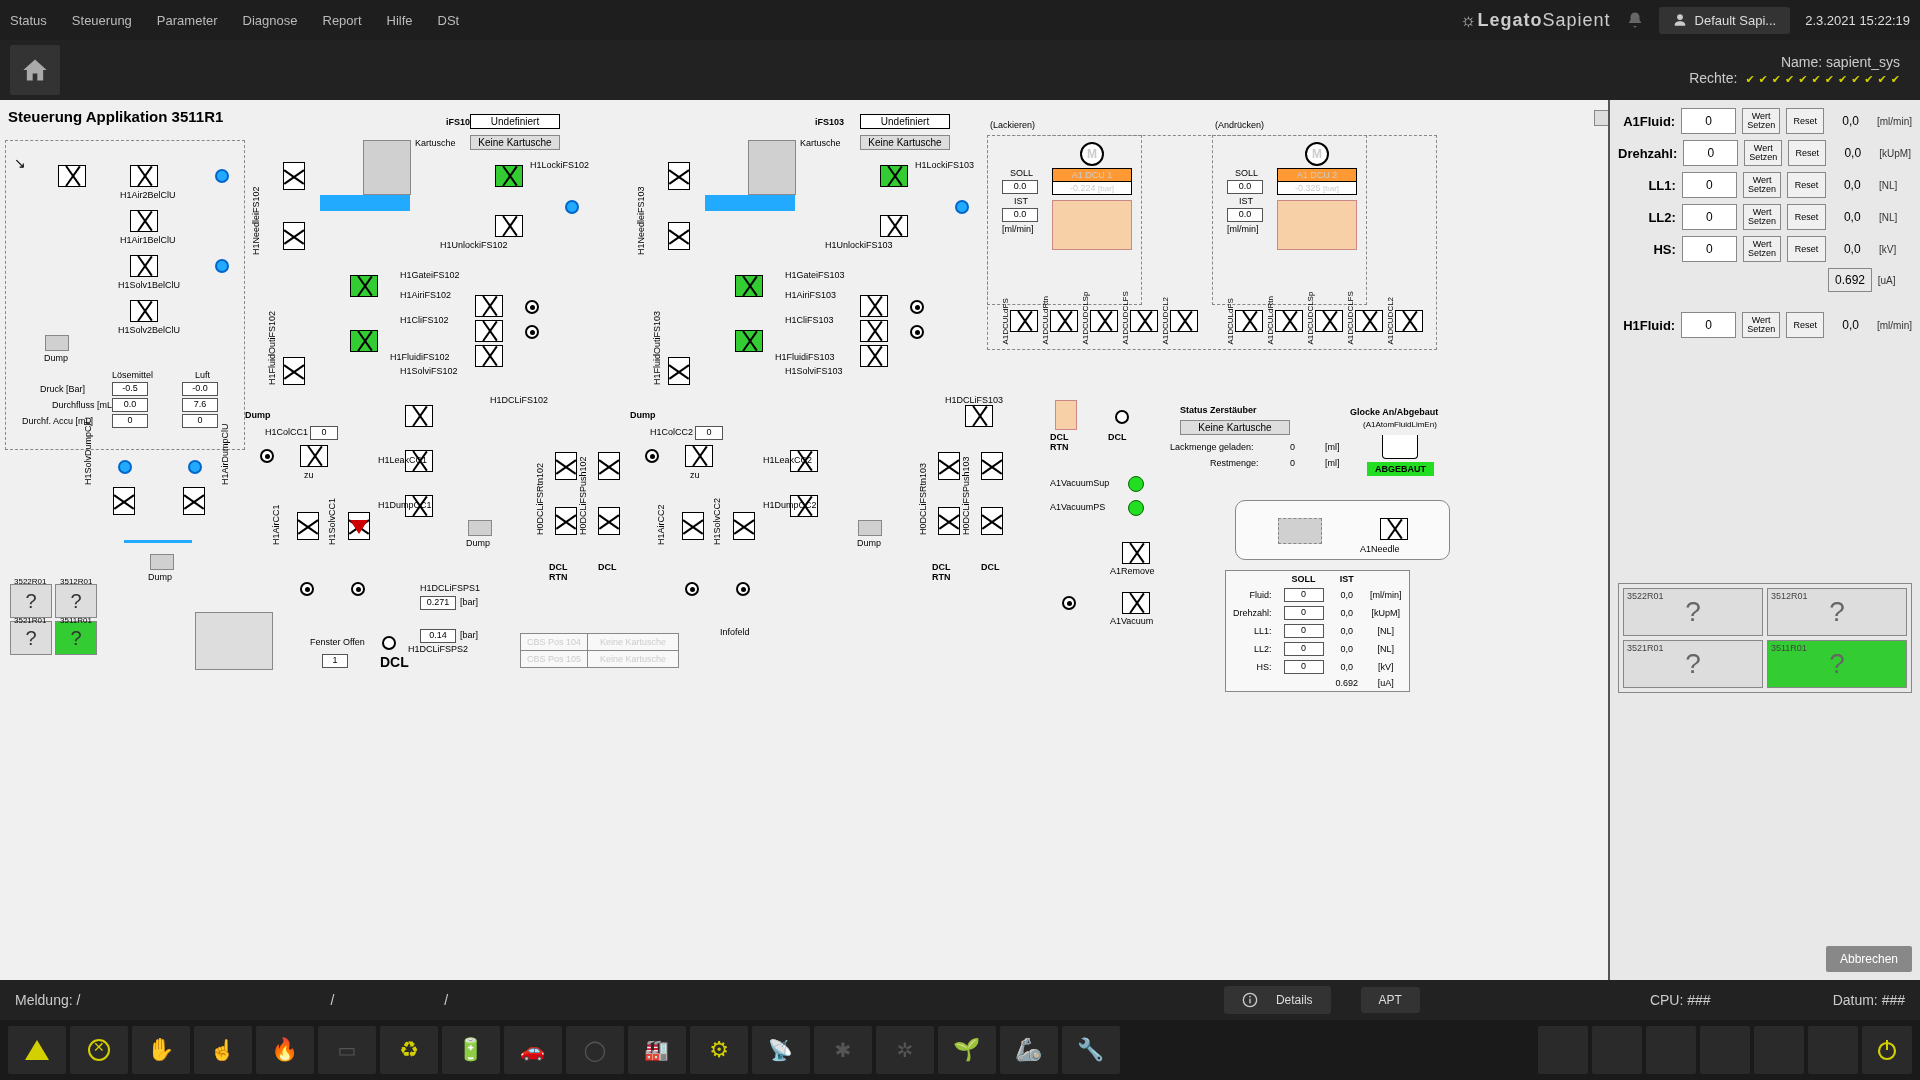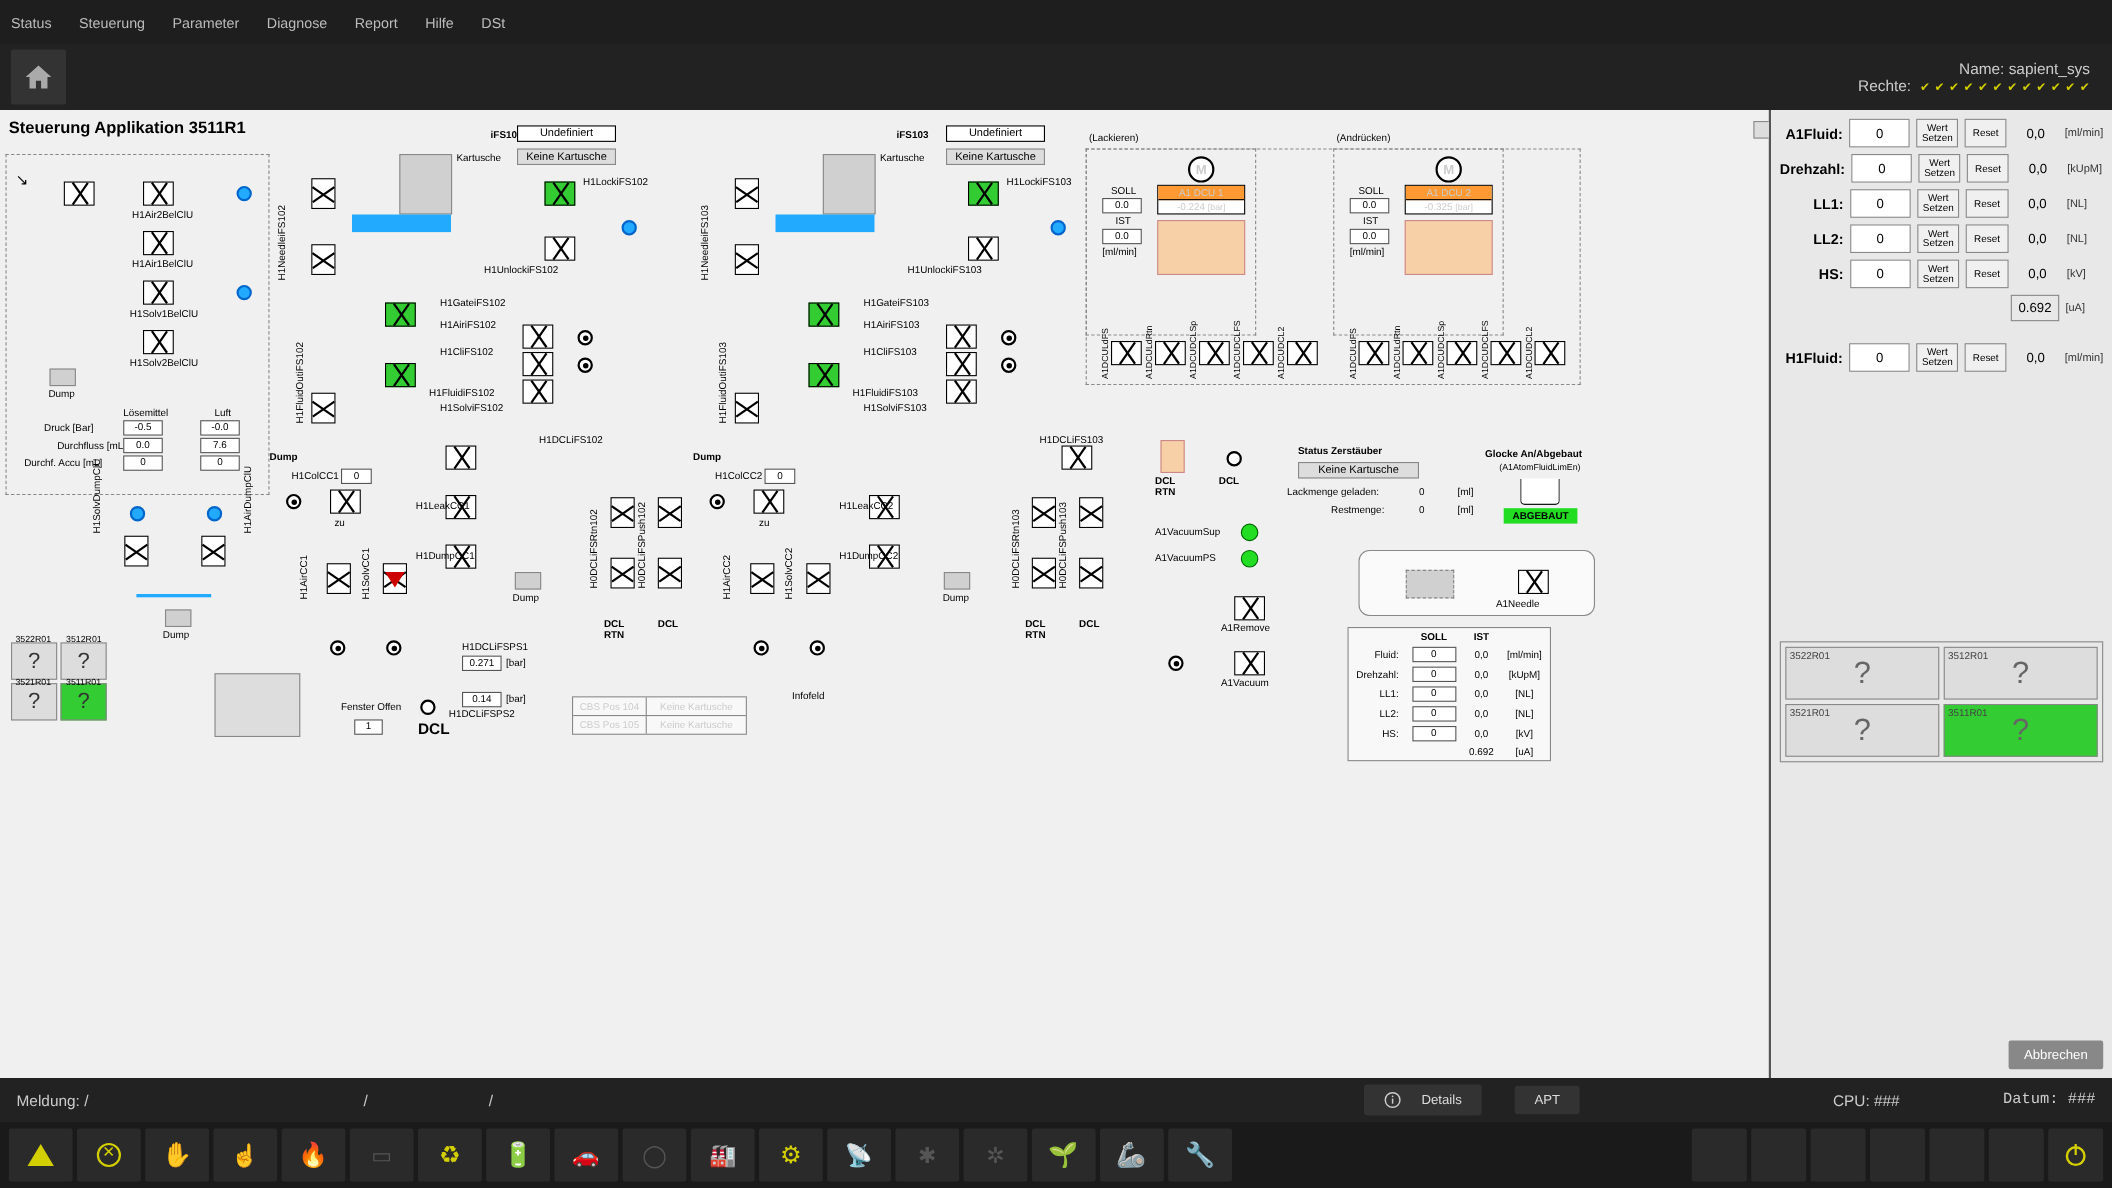"☼LegatoSapient" div.menu-right { html: none -> <div> <span>☼<b>Legato</b><span>Sapient</span></span> <svg> <path></path> </svg> <div> <svg> <path></path> </svg> <span>Default Sapi...</span> </div> <span>2.3.2021 15:22:19</span> </div> }
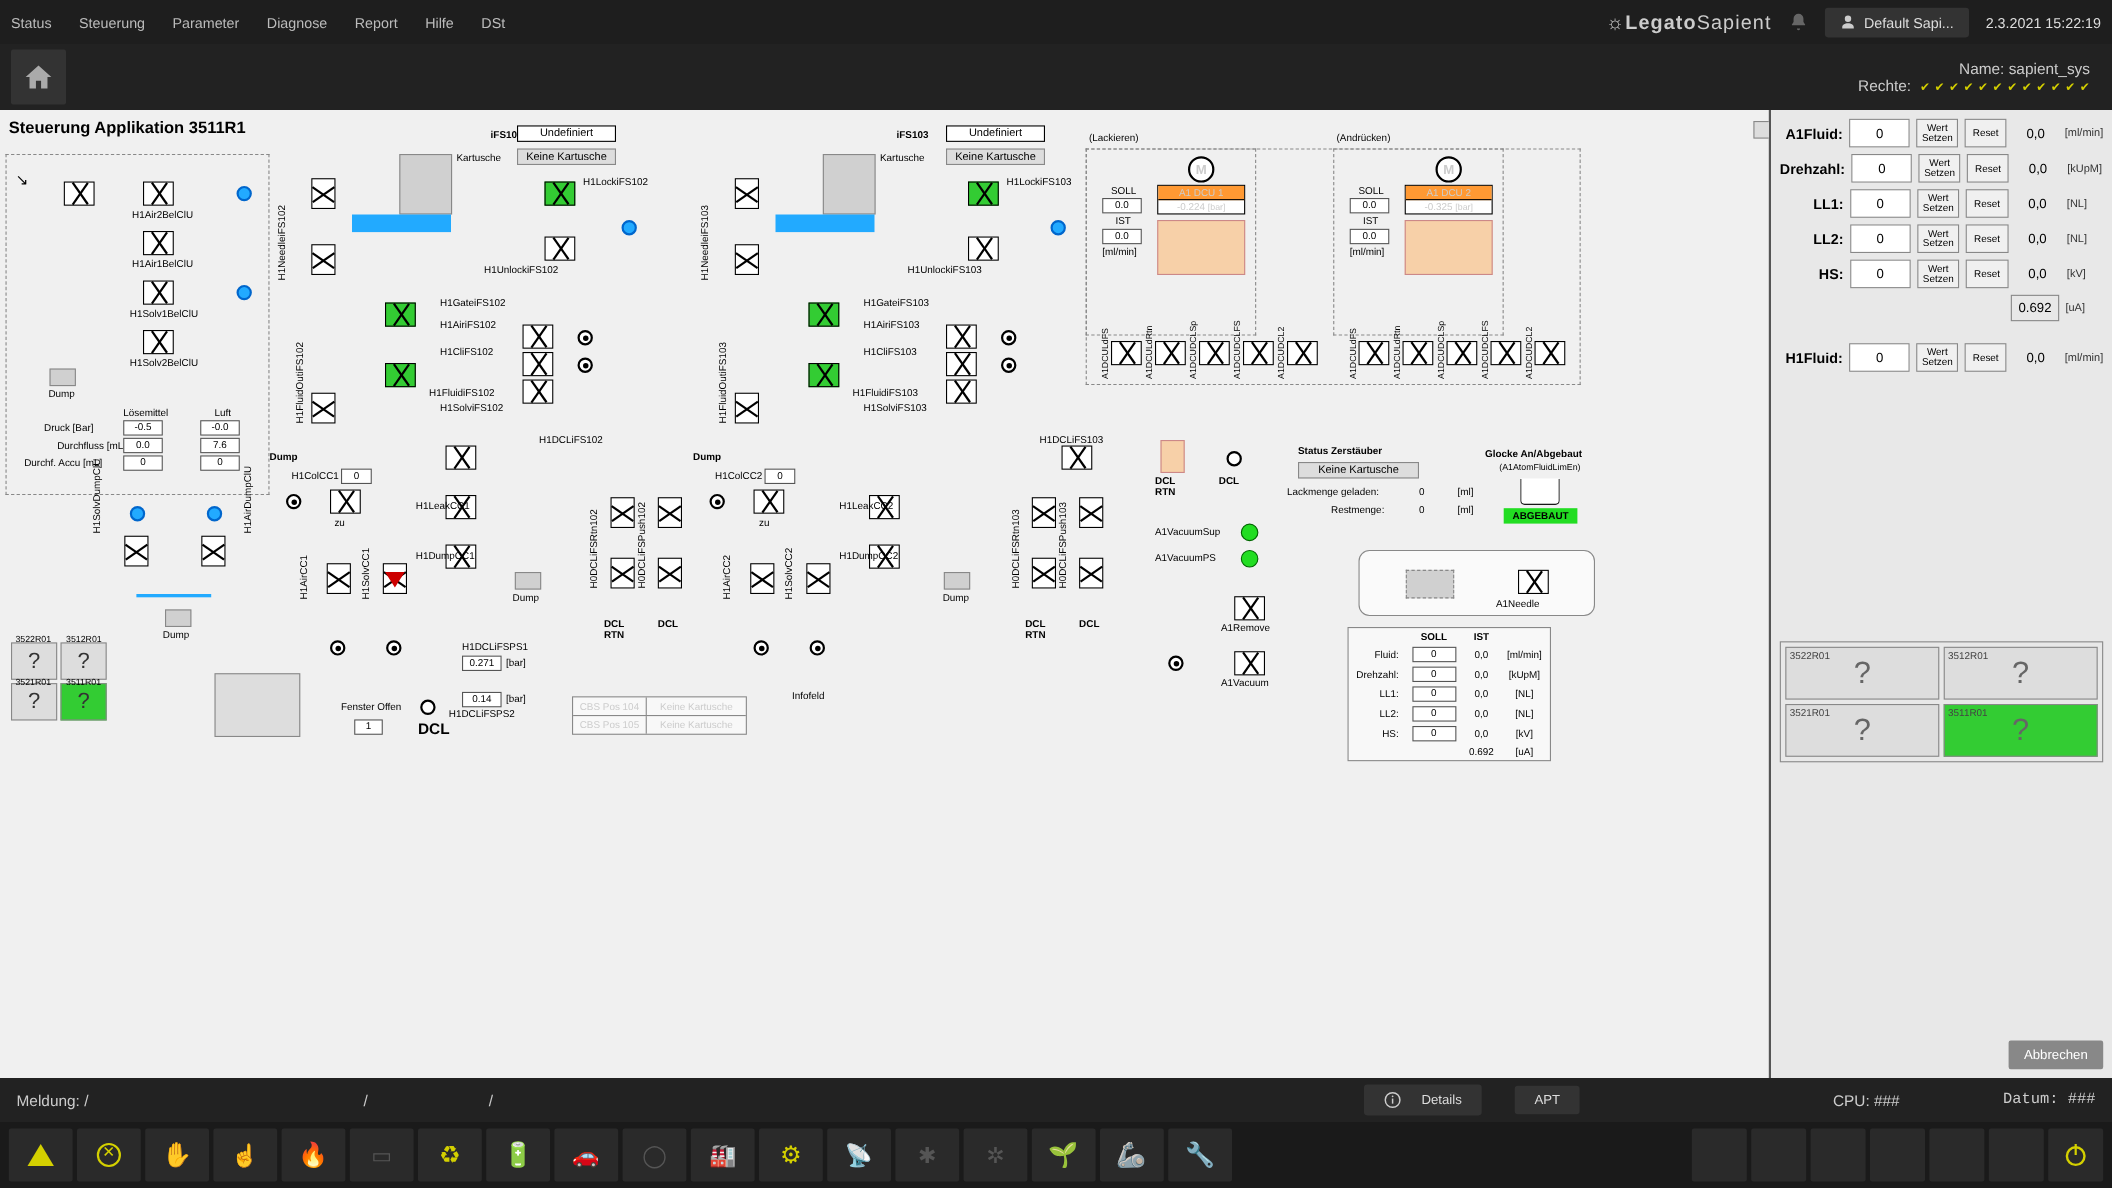"Datum: ###" span.msg-seg { font-family: Liberation Mono, monospace -> none; margin-left: 64px -> 92px }
